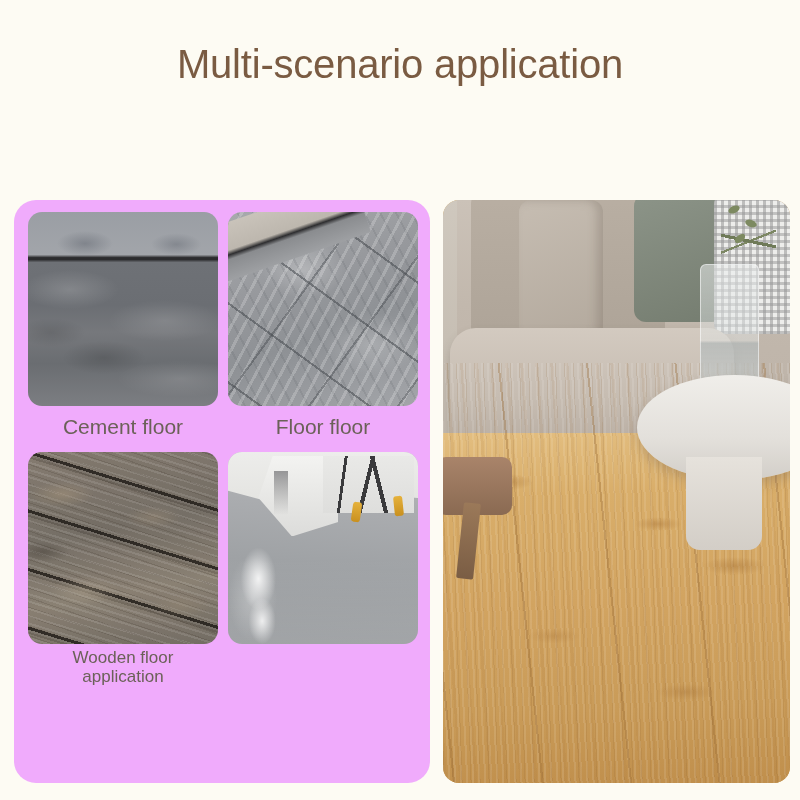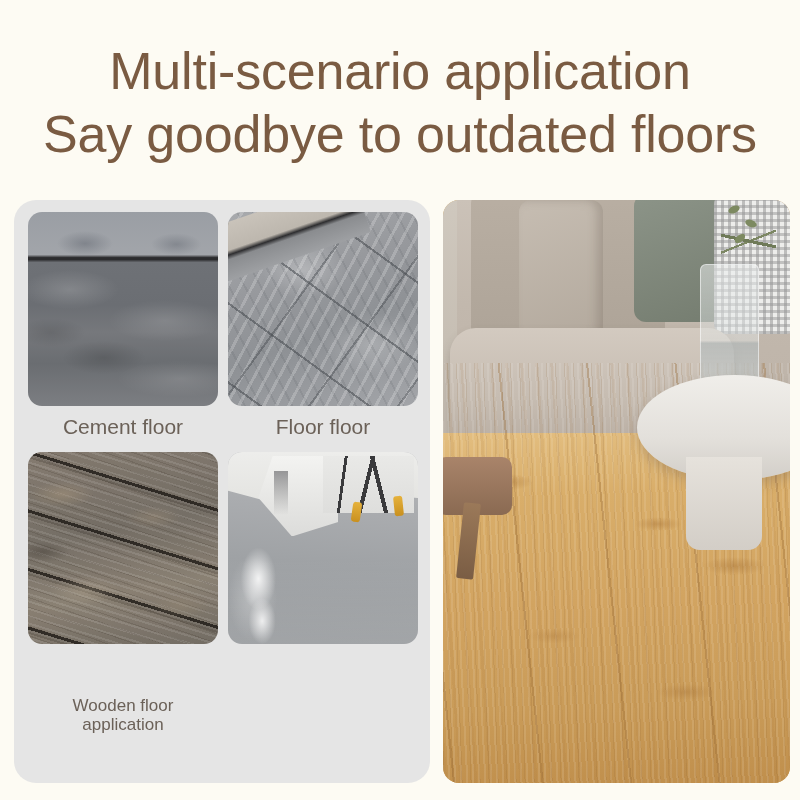"Multi-scenario application" .headline .line { font-size: 52px -> 40px }
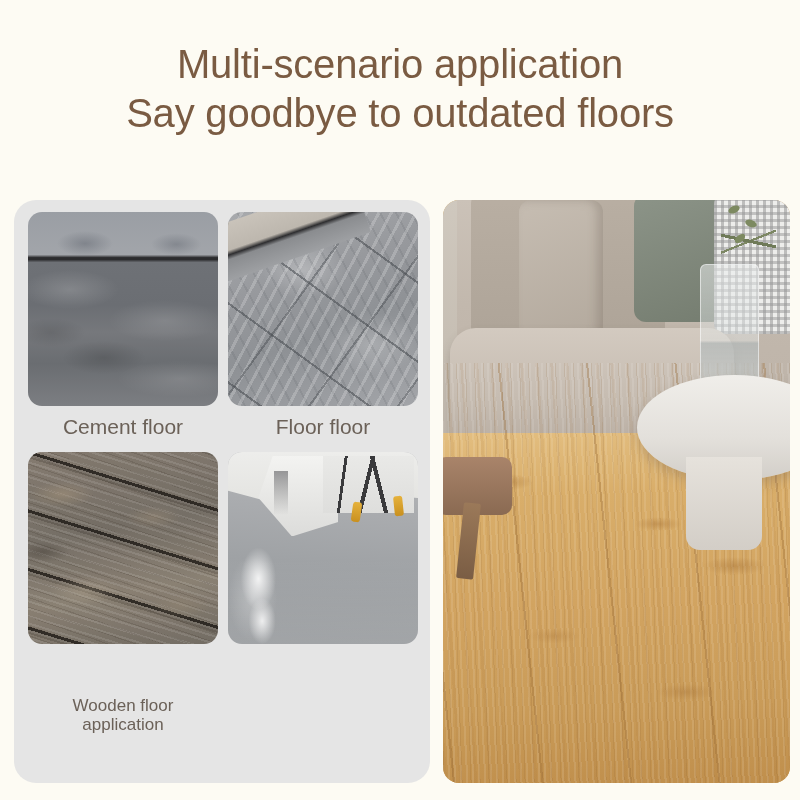"Say goodbye to outdated floors" span.line { html: <span>Say goodbye to outdated floors</span> -> none }
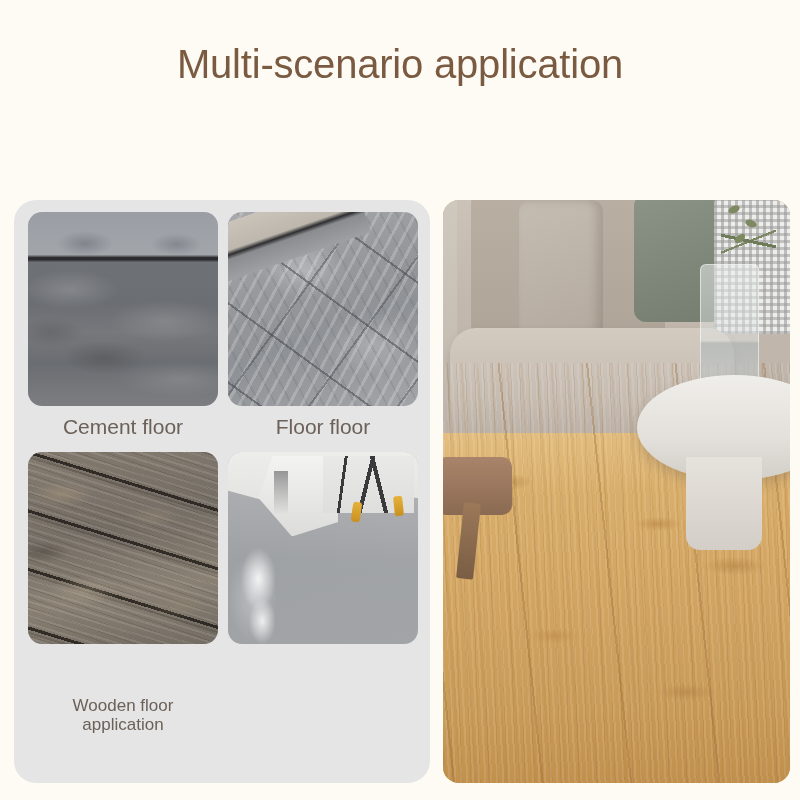"Cement floor" .left-card { background: #e5e5e5 -> #f0abfc }
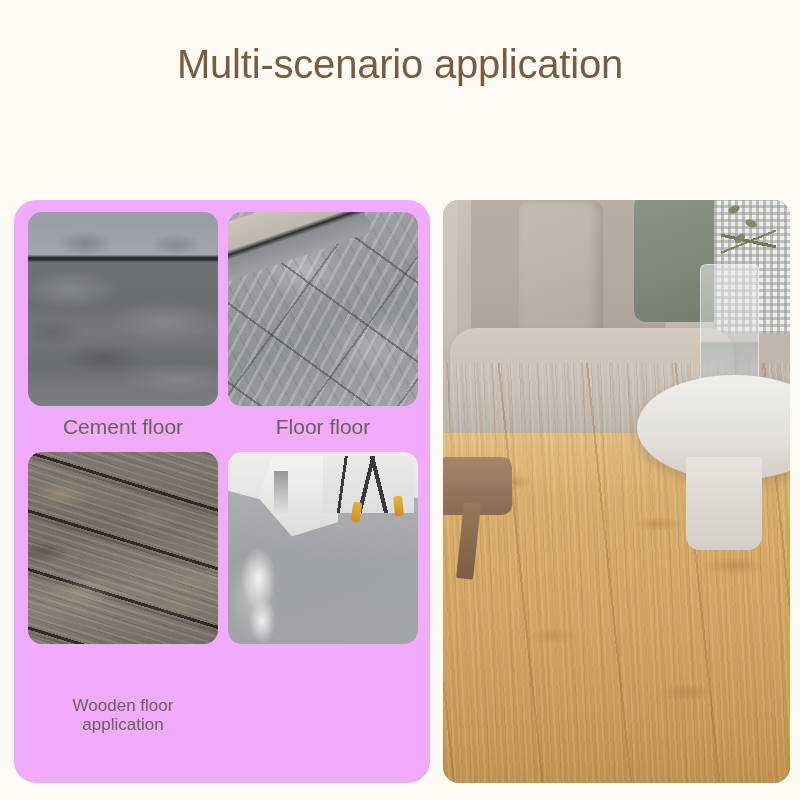"Wooden floor" .thumb-label.small { margin-top: 40px -> none; padding-top: 12px -> 4px }
